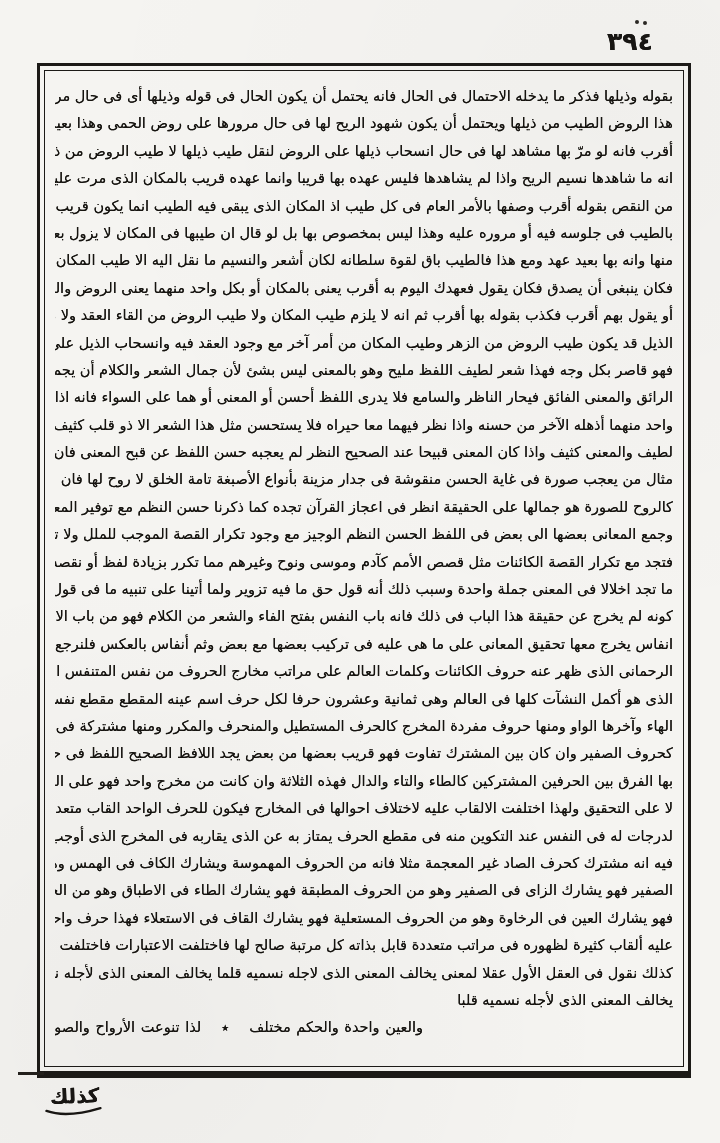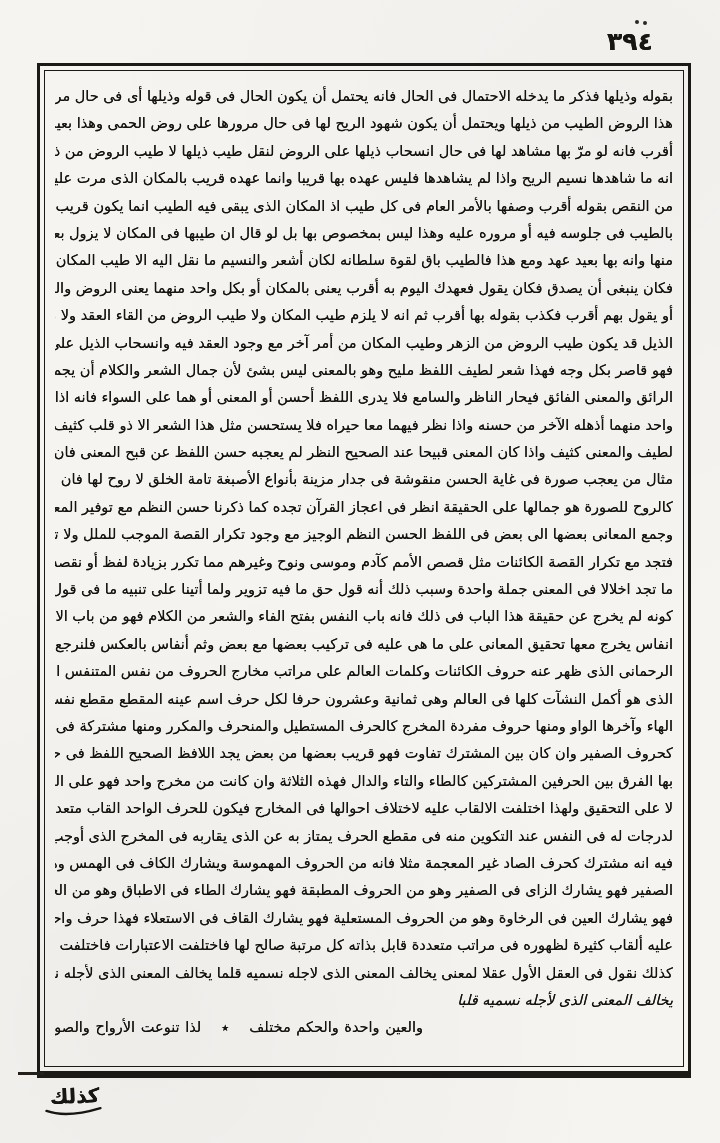"يخالف المعنى الذى لأجله نسميه" .line-short { font-style: italic -> none }
